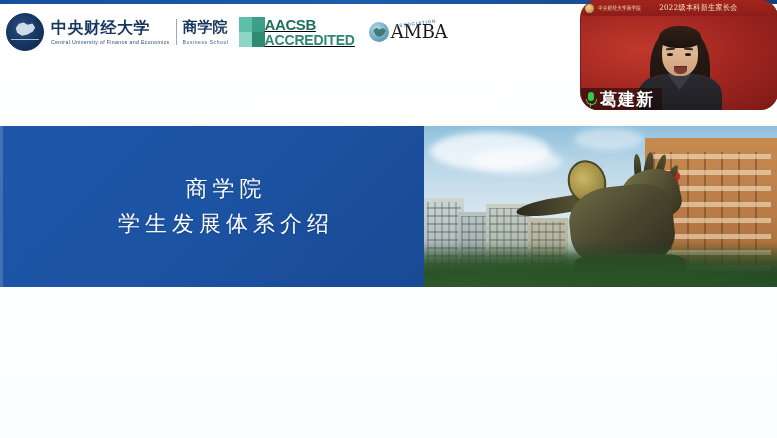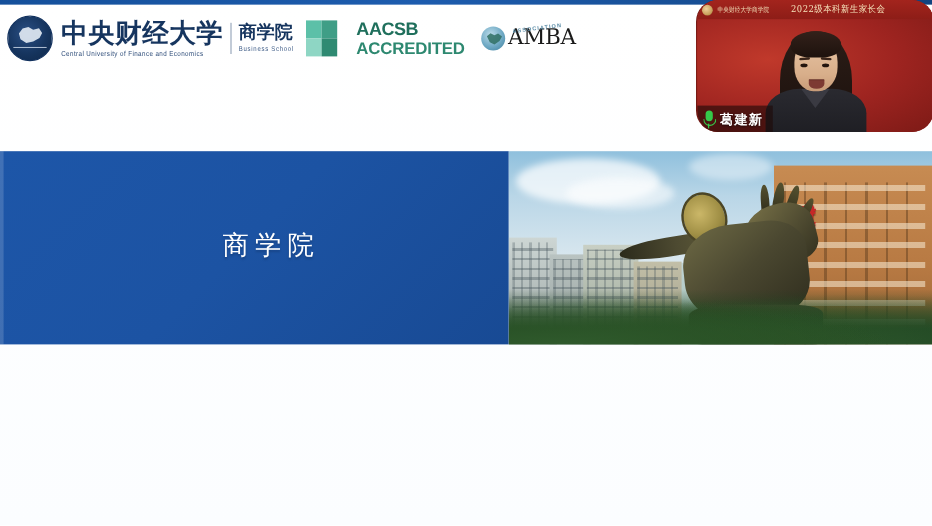"中央财经大学" .uni-cn { font-size: 22px -> 16px }
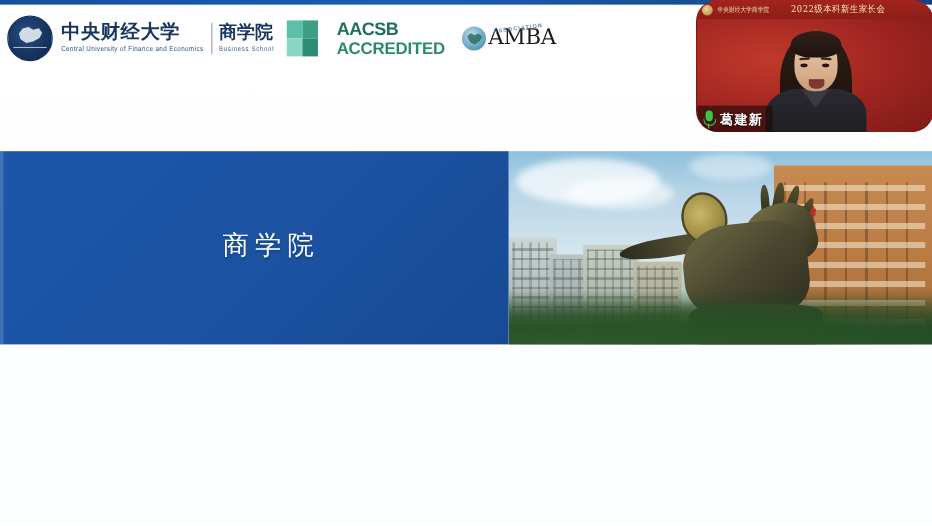"AACSB" .aacsb-text { margin-left: 16px -> 0; text-decoration: none -> underline }
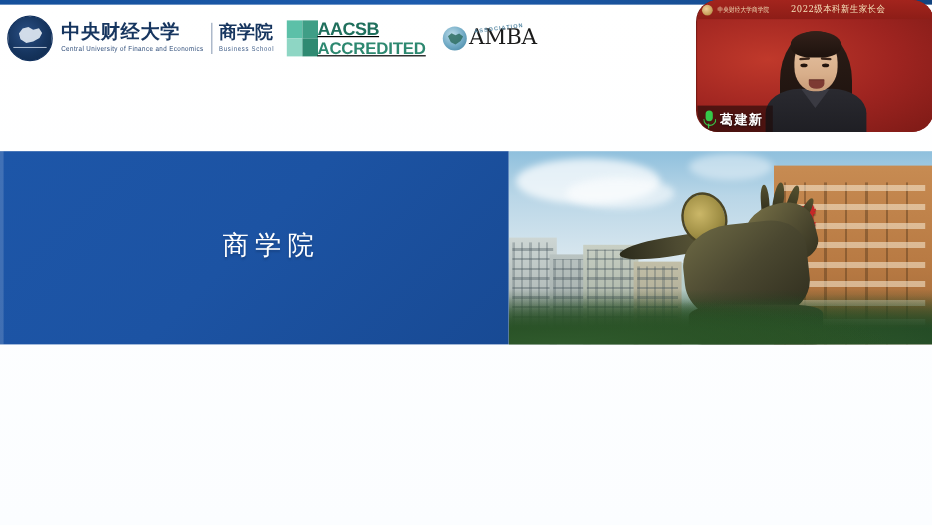"葛建新" .vt-name { font-size: 11px -> 17px }
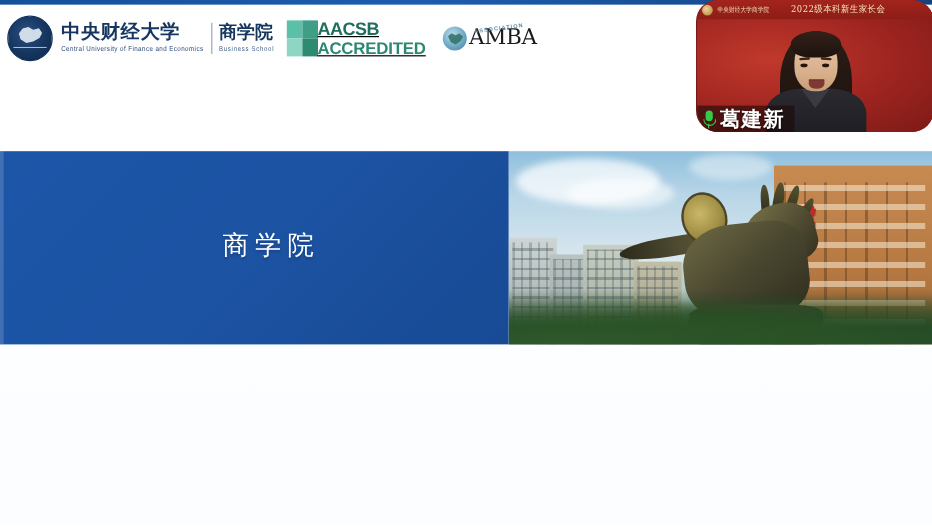"学生发展体系介绍" div.title-line2 { html: none -> <div>学生发展体系介绍</div> }
